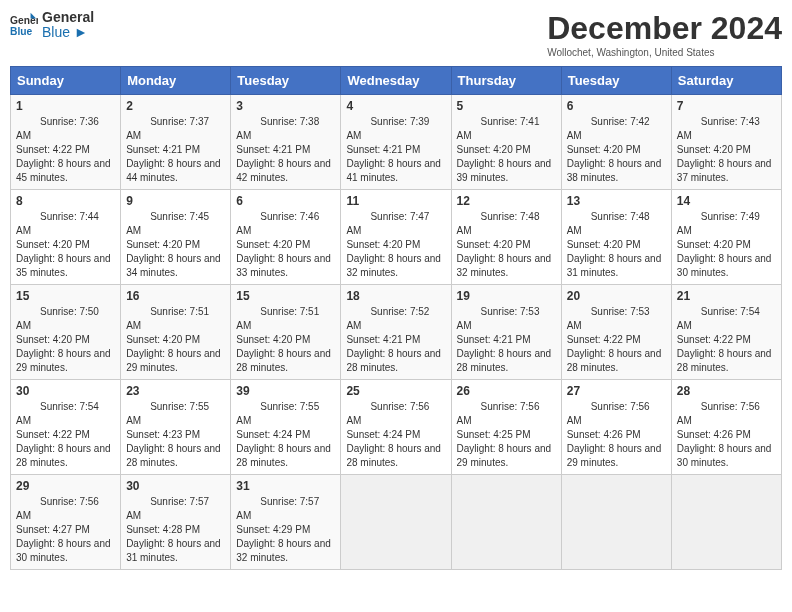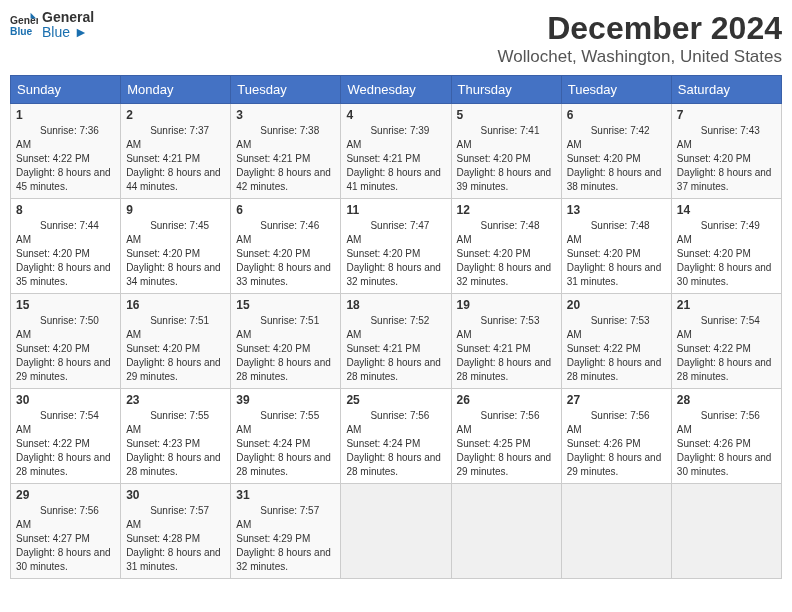"December 2024" .title-area { text-align: right -> left }
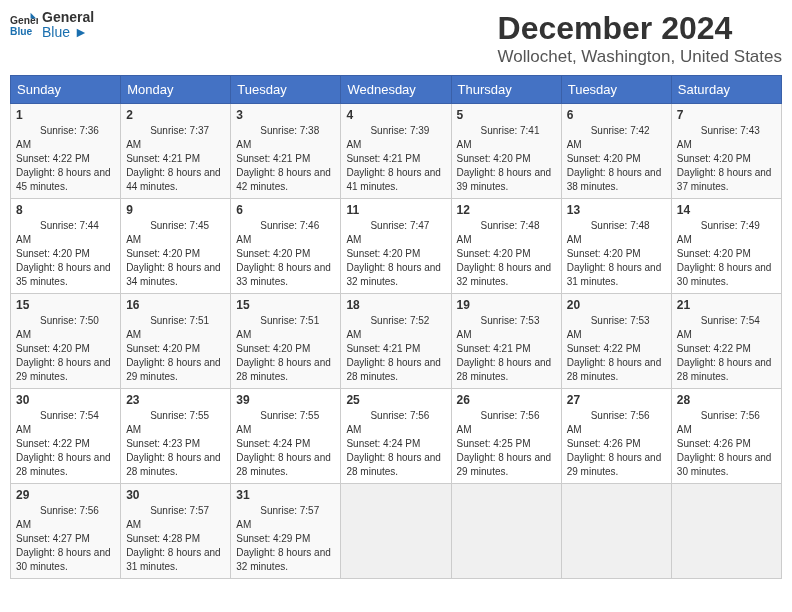"Wollochet, Washington, United States" .subtitle { font-size: 17px -> 10px }
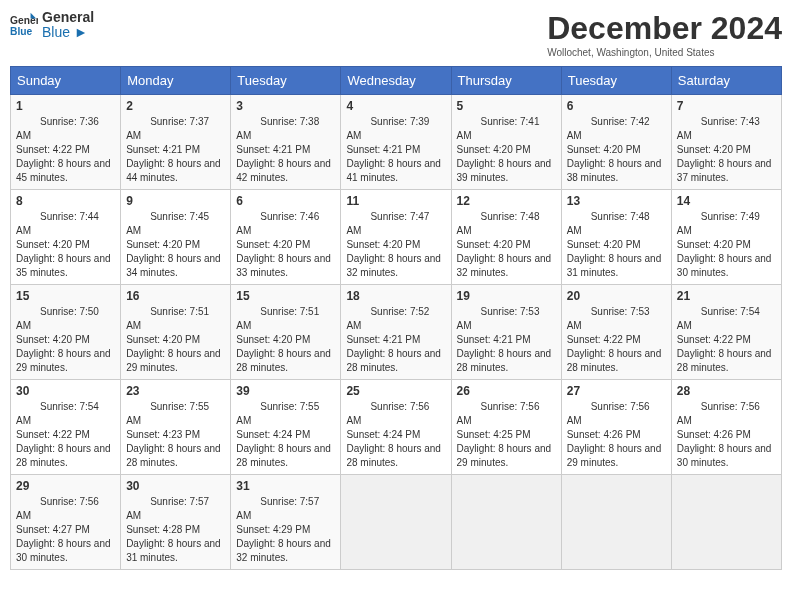"Sunday" .calendar-table thead th { font-weight: normal -> bold }
